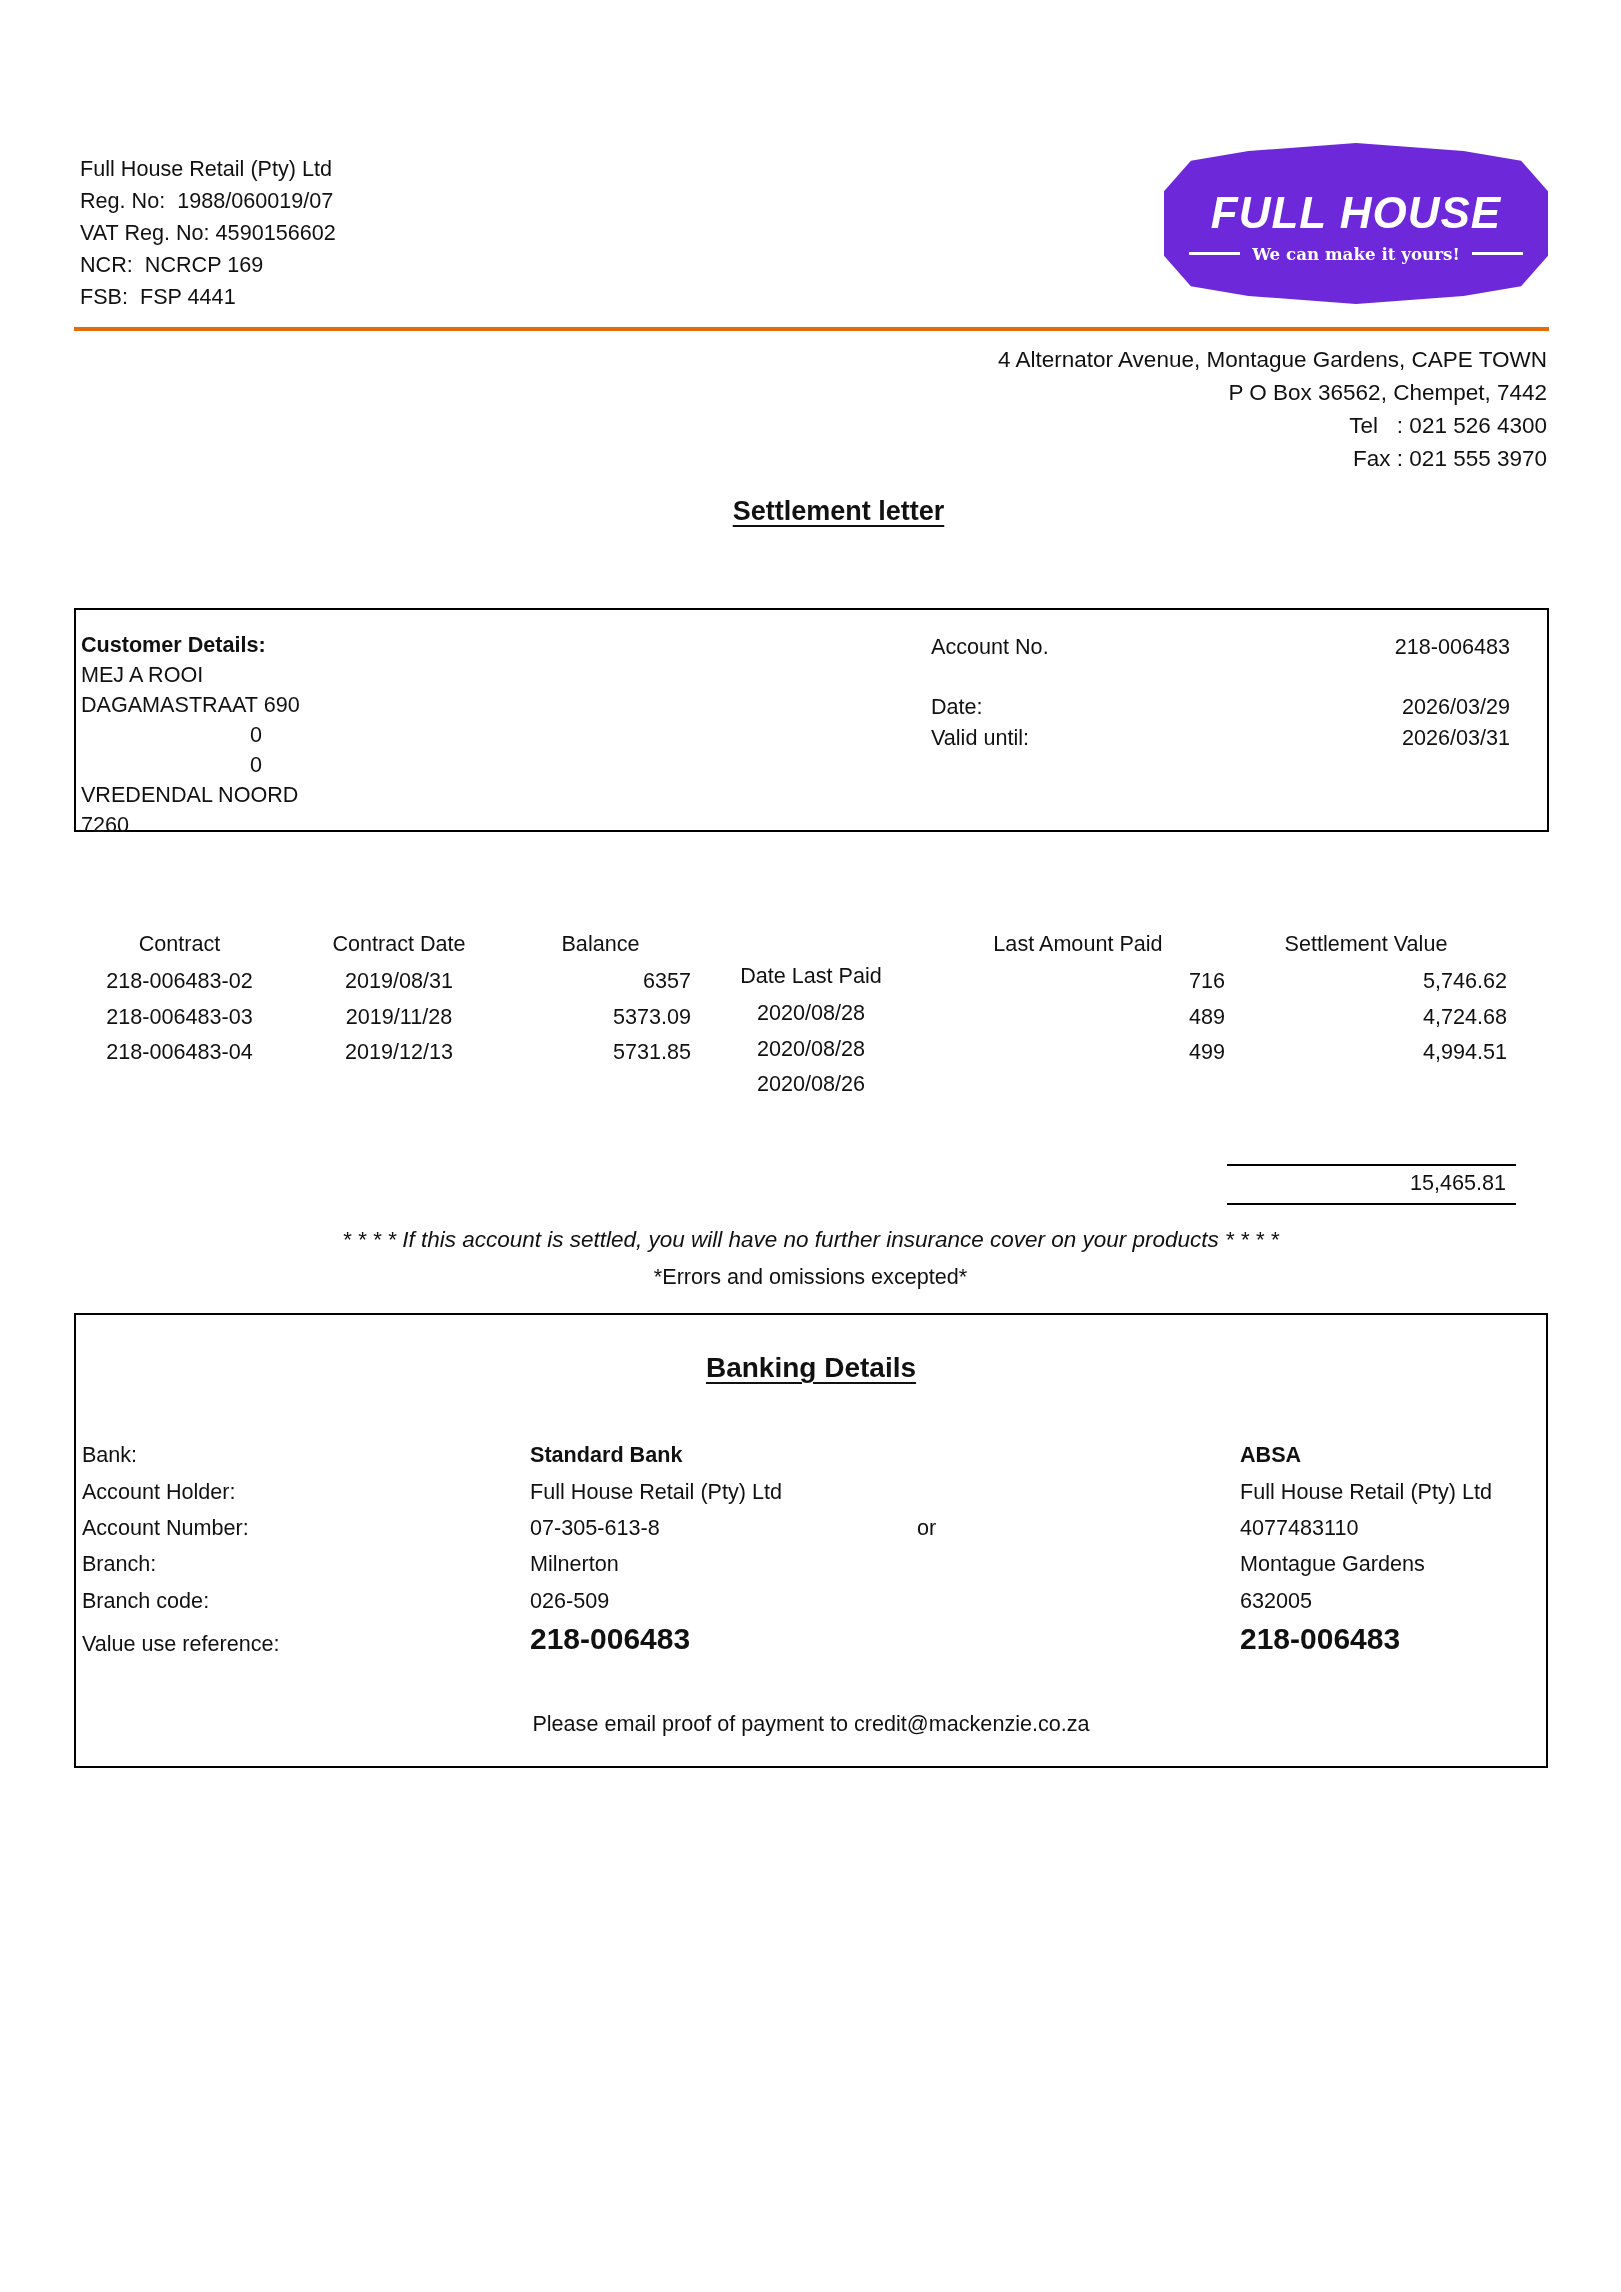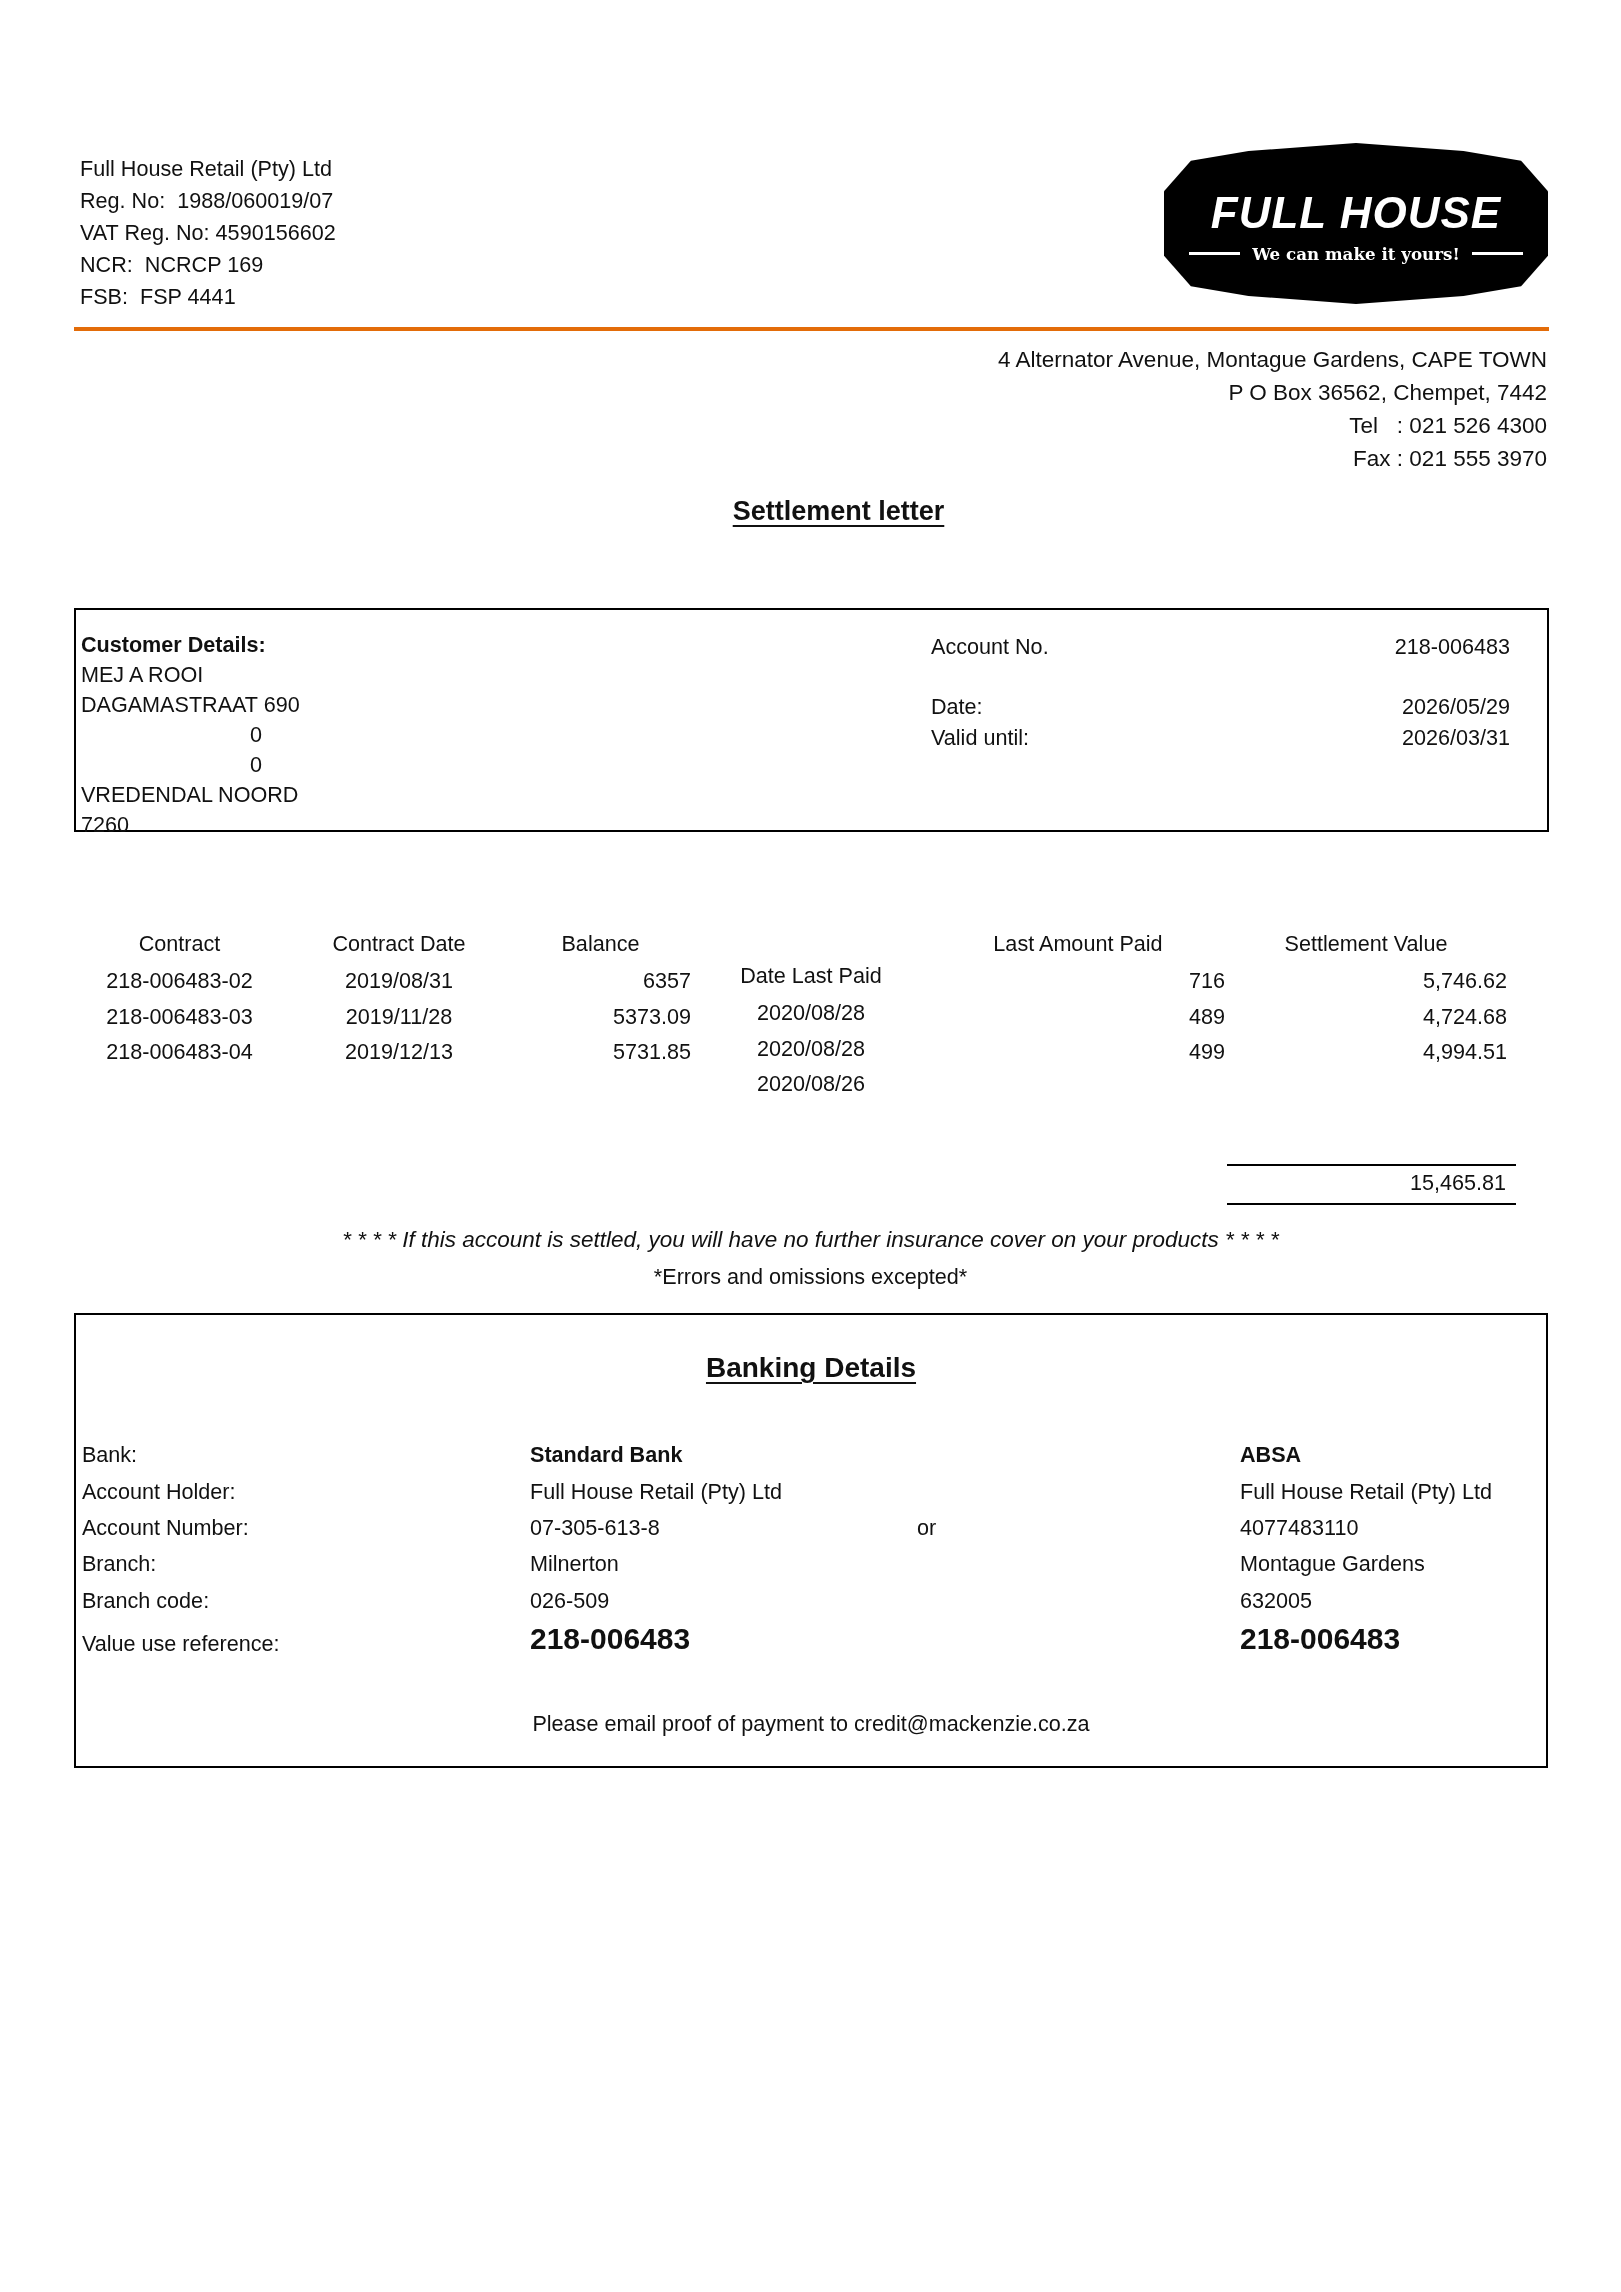"FULL HOUSE" div.abs { background: #000000 -> #6d28d9 }
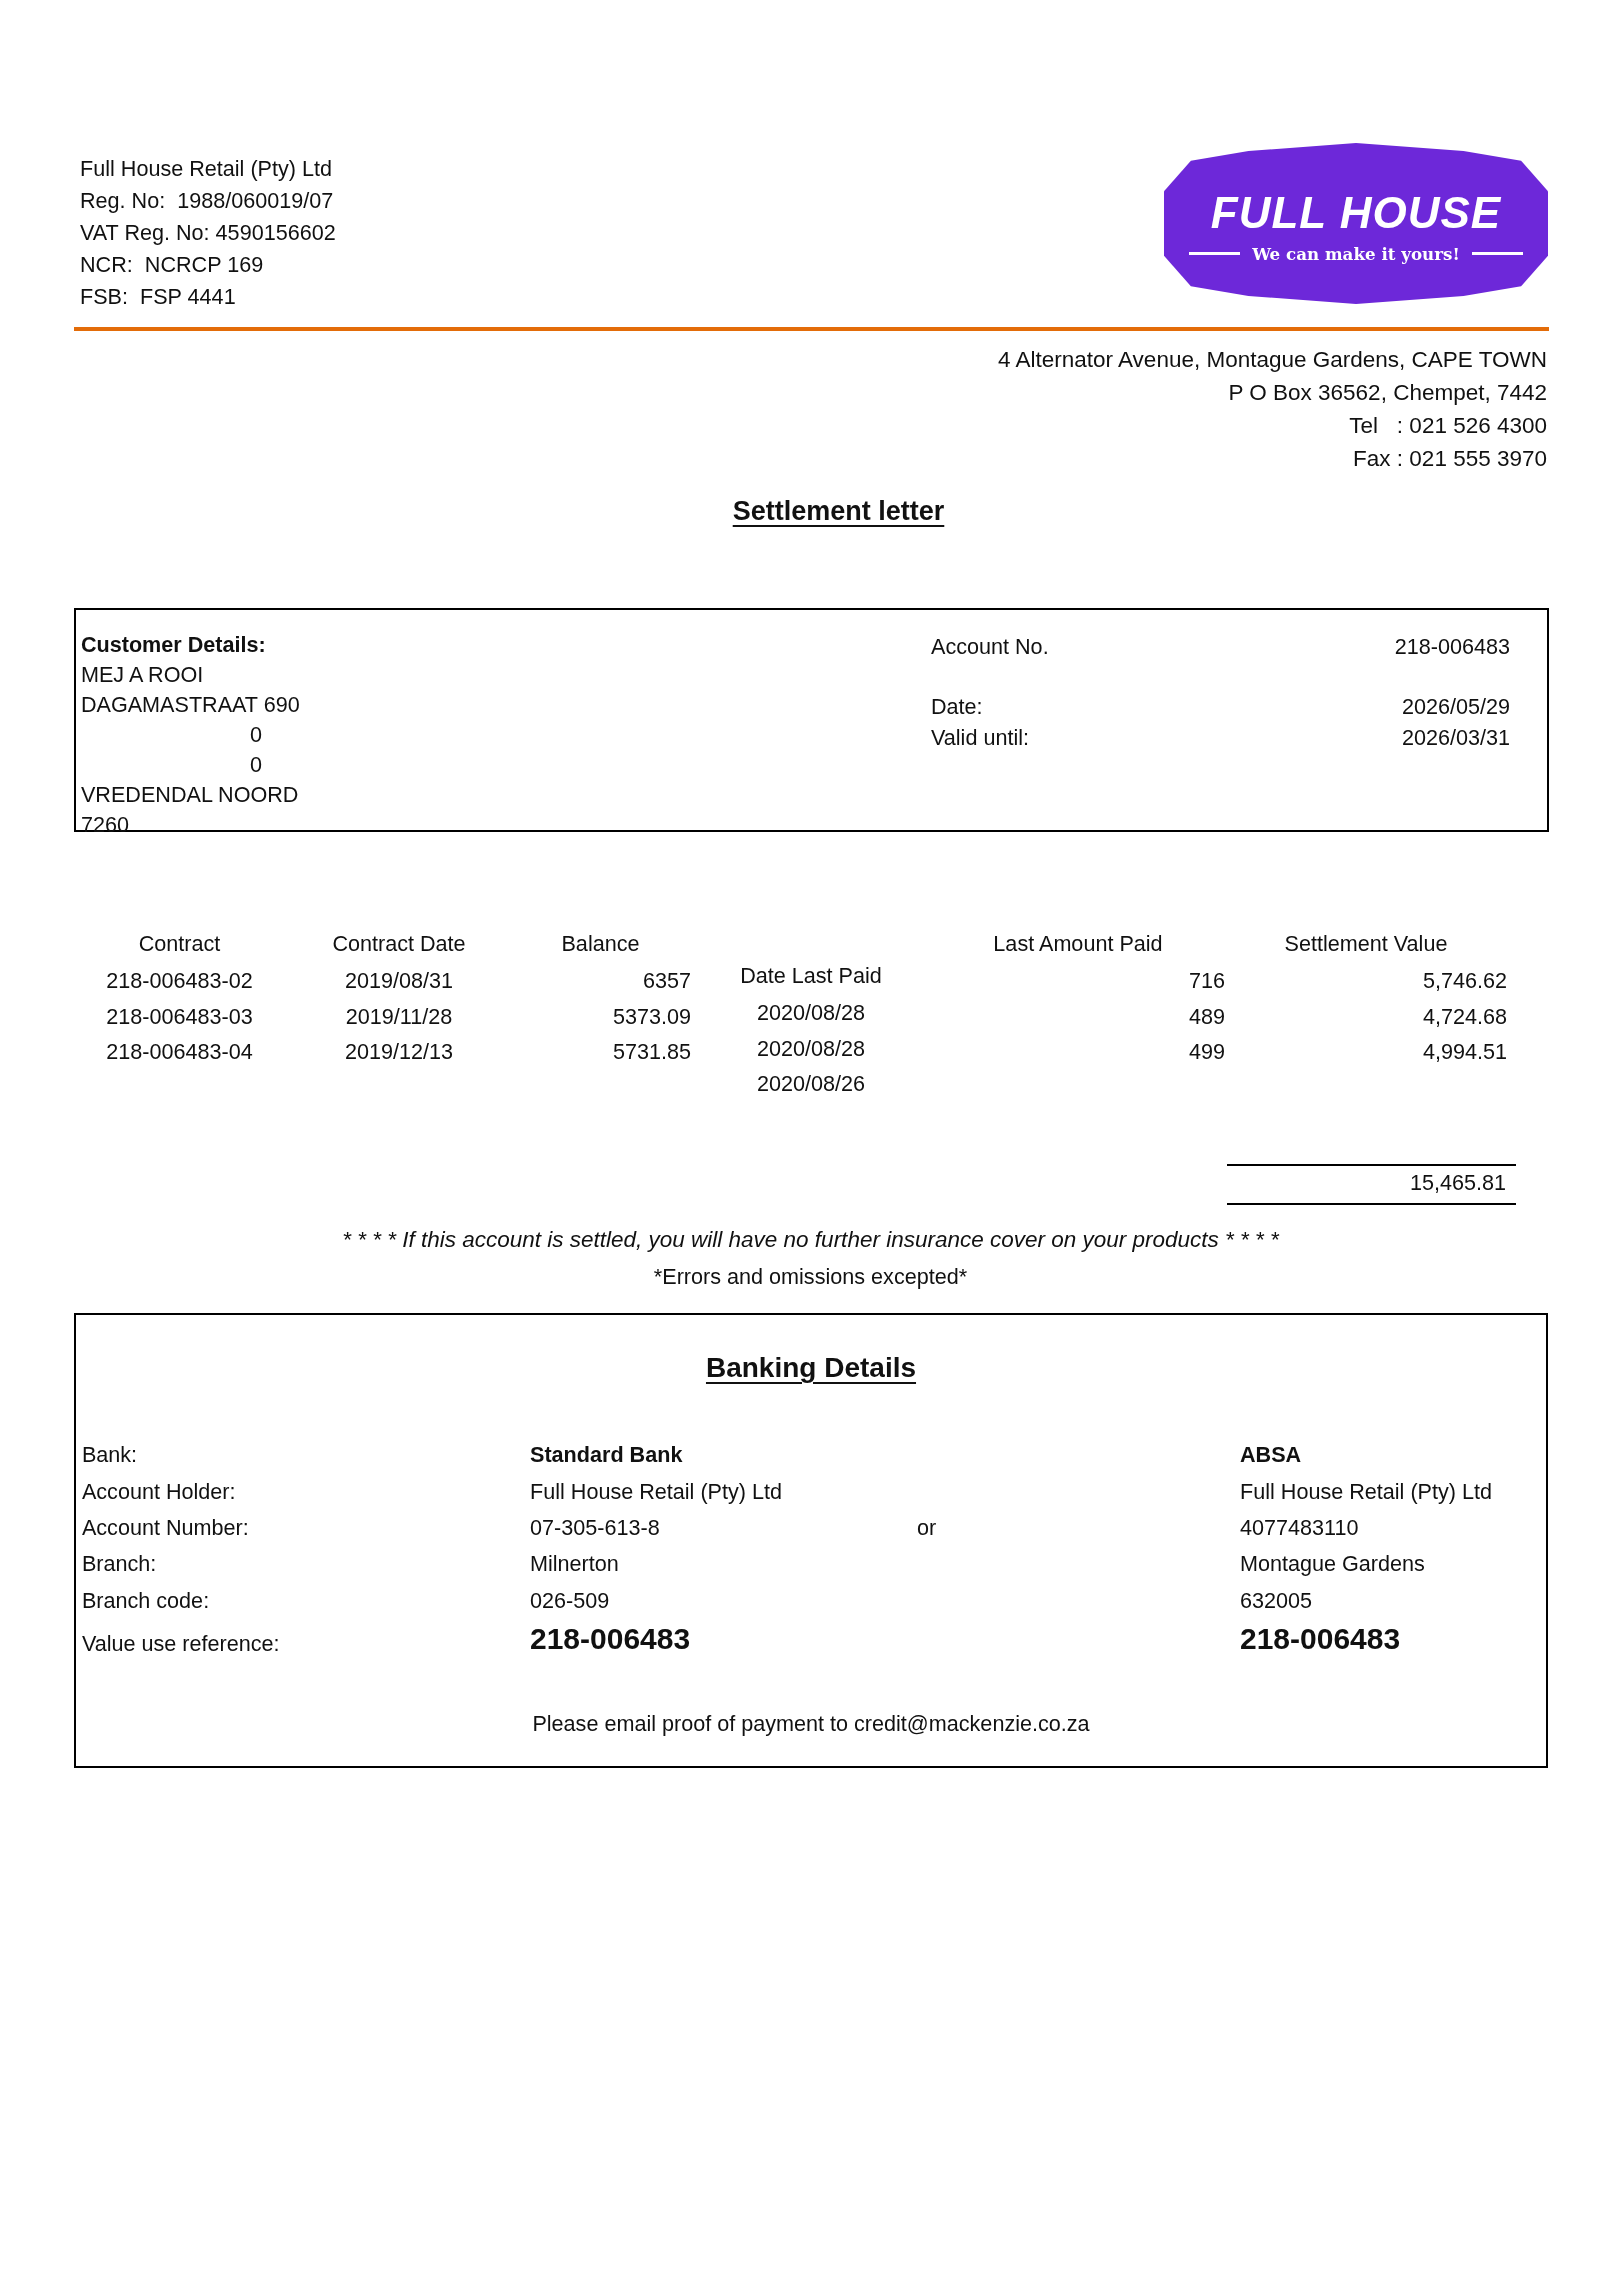"2026/05/29" div.acct-value { text: 2026/05/29 -> 2026/03/29 }
